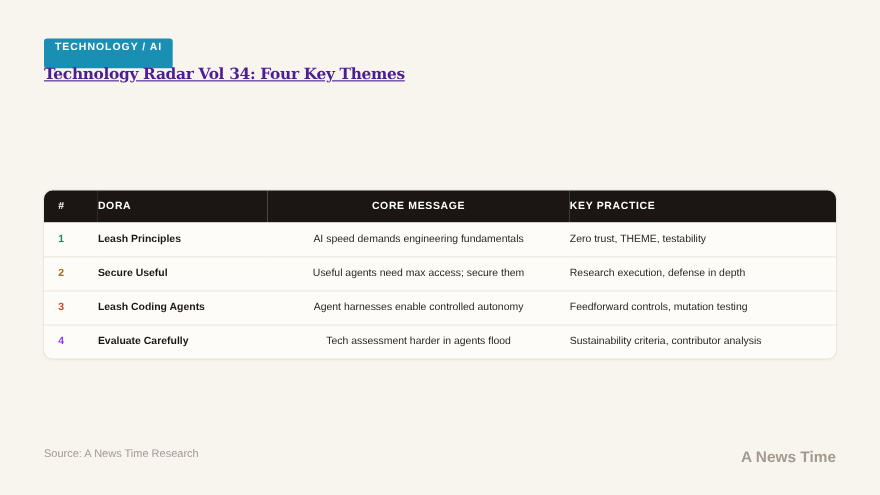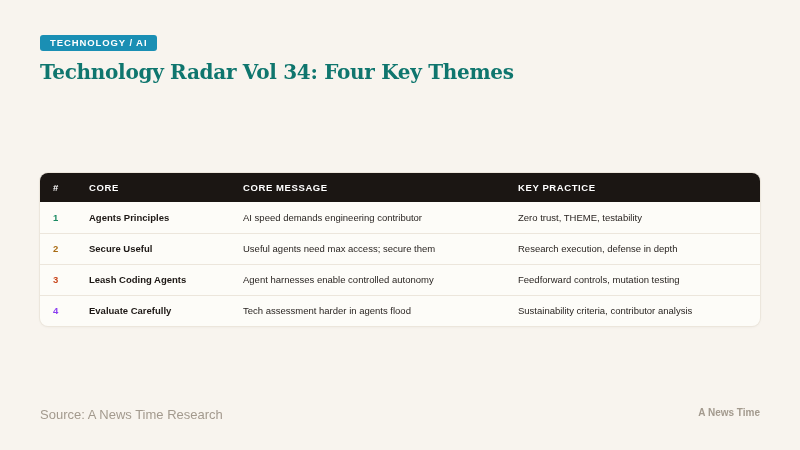"TECHNOLOGY / AI" .badge { height: 16px -> 27px }
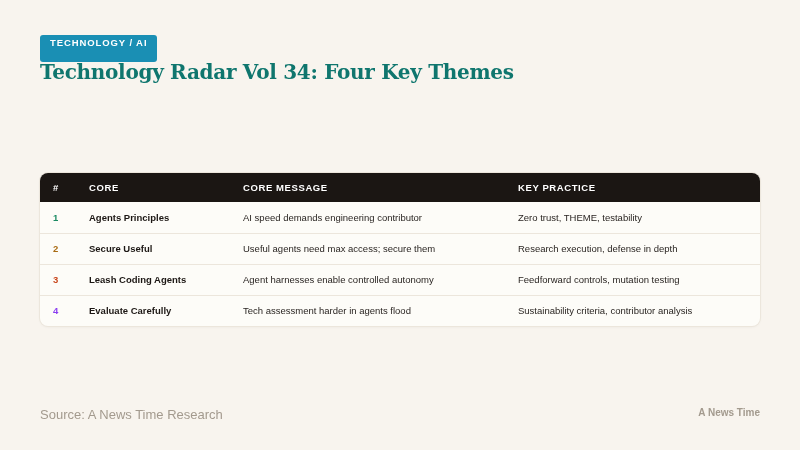"Technology Radar Vol 34: Four" .title { color: #0f766e -> #4c1d95; font-size: 20px -> 14px; text-decoration: none -> underline }
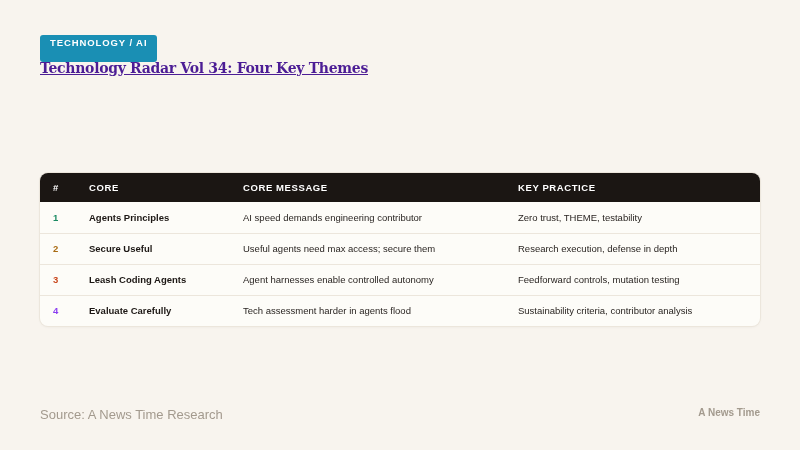"CORE" th.c-theme { text: CORE -> DORA }
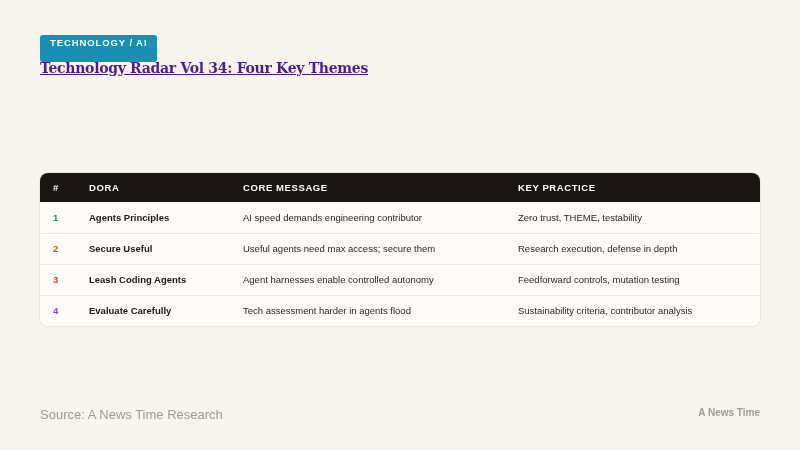"CORE MESSAGE" .c-core { text-align: none -> center }
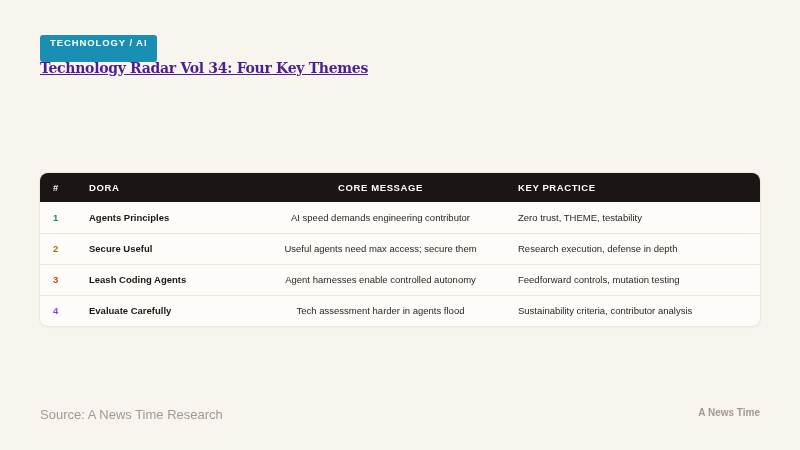"Agents Principles" td.c-theme { text: Agents -> Leash }
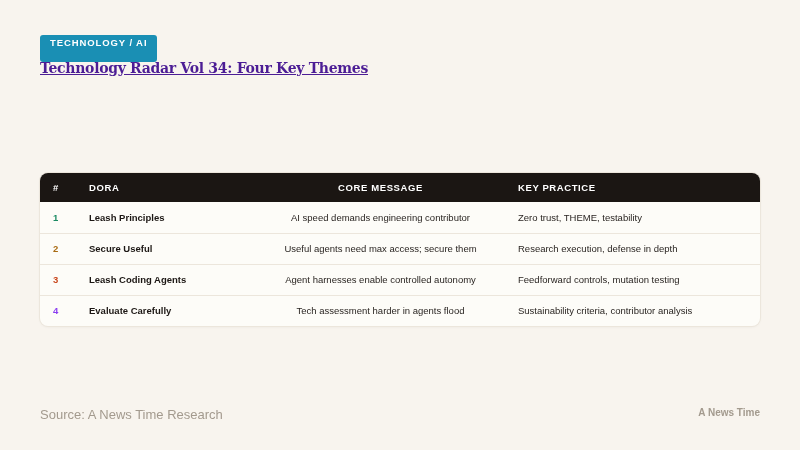"AI speed demands engineering contributor" td.c-core { text: contributor -> fundamentals }
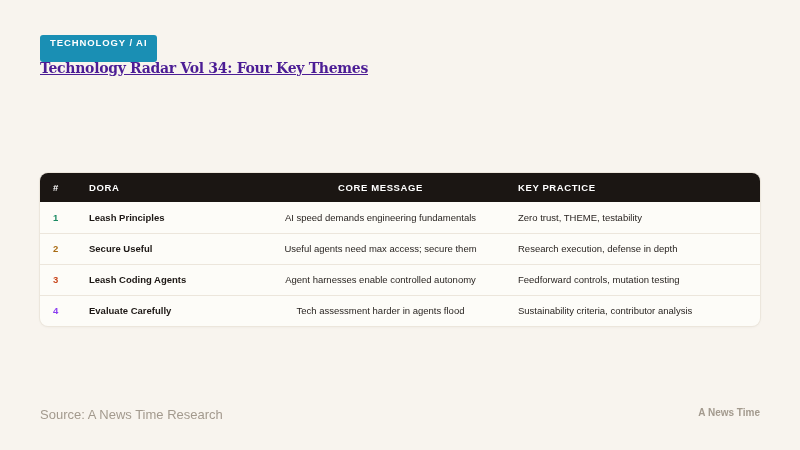"Source: A News Time Research" .footer-left { font-size: 13px -> 10px }
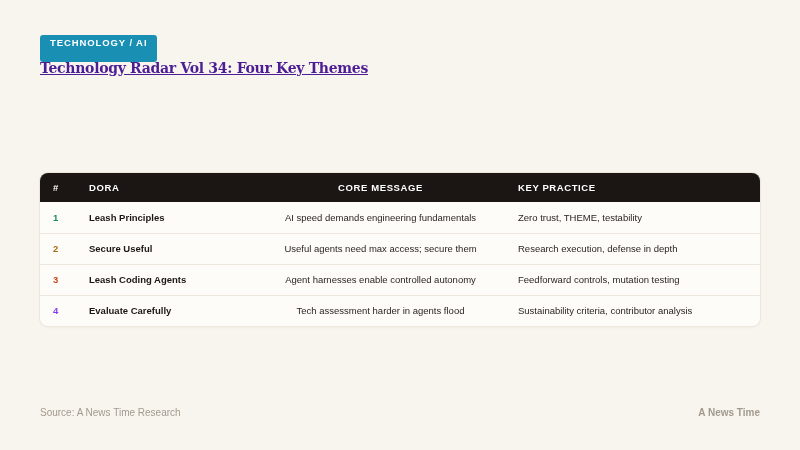"A News Time" .footer-right { font-size: 10px -> 14px }
